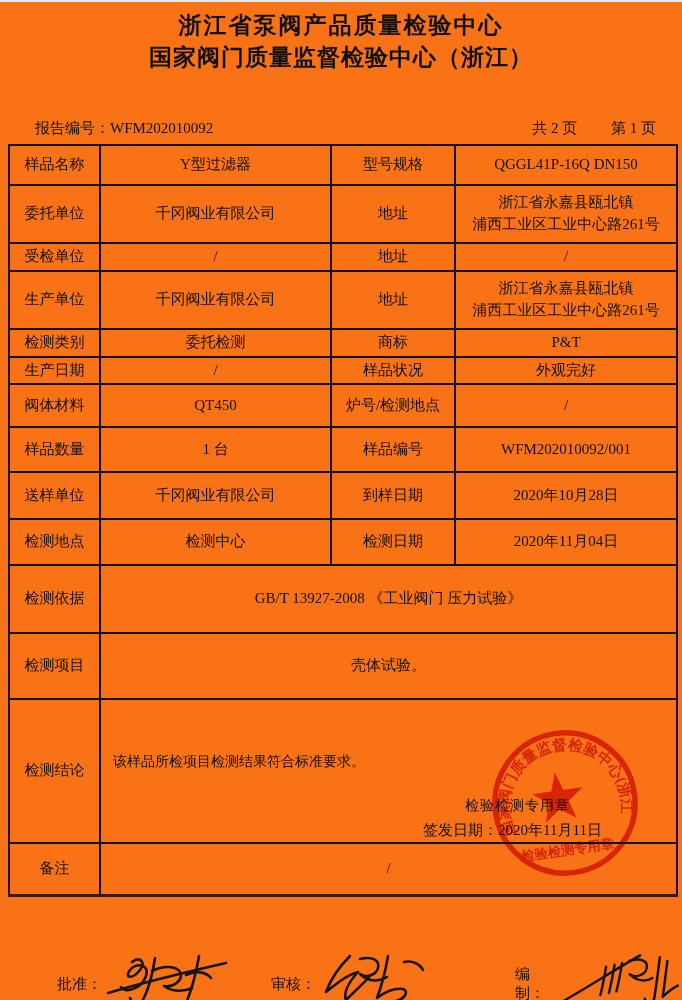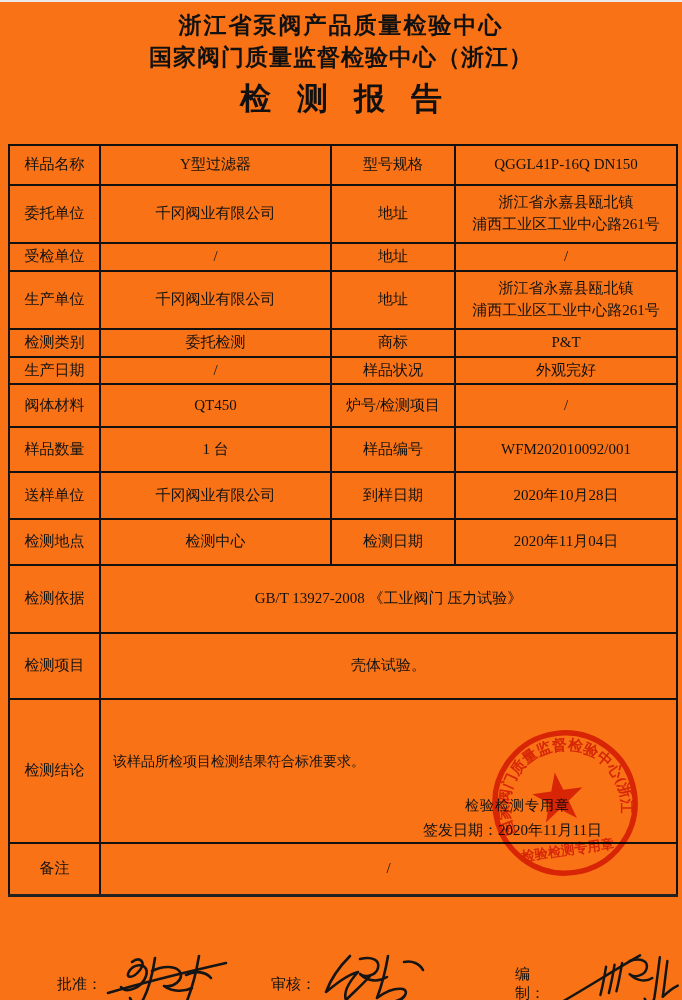"检测报告" div.center-abs { html: <div>检测报告</div> -> none }
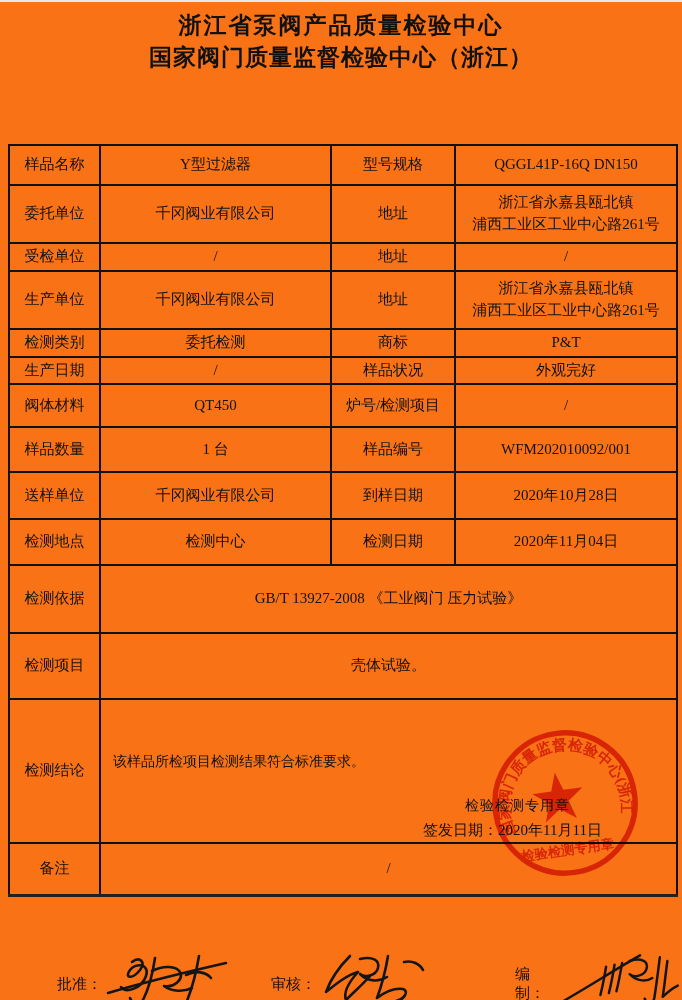"报告编号：WFM202010092" div.meta { html: none -> <div> <div> <span>报告编号：</span><span>WFM202010092</span> </div> <div> <span>共 2 页</span> <span>第 1 页</span> </div> </div> }
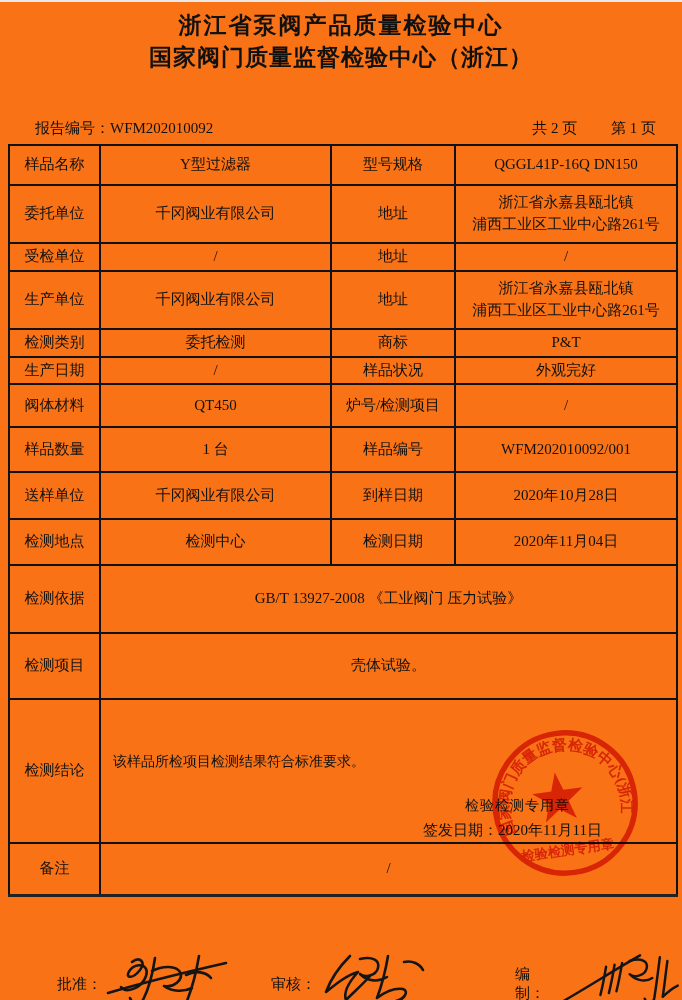"炉号/检测项目" td { text: 项目 -> 地点 }
